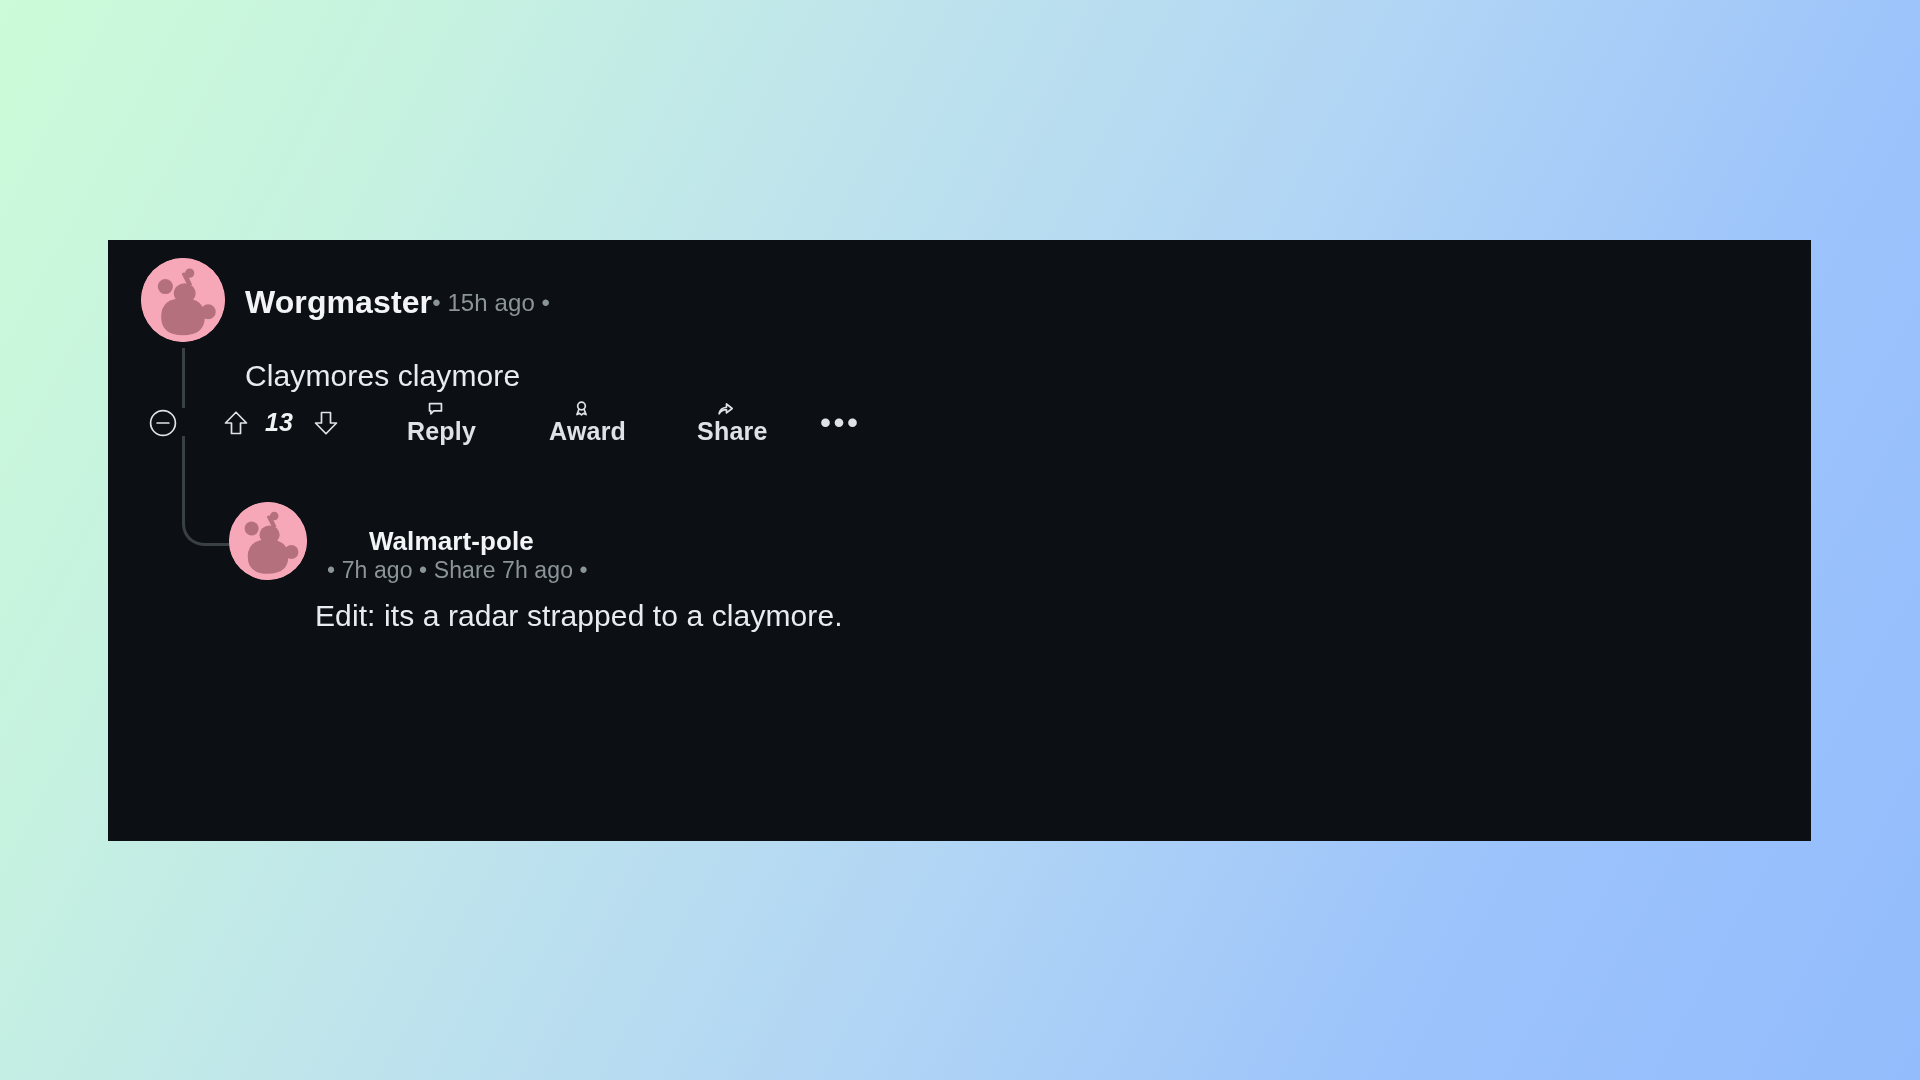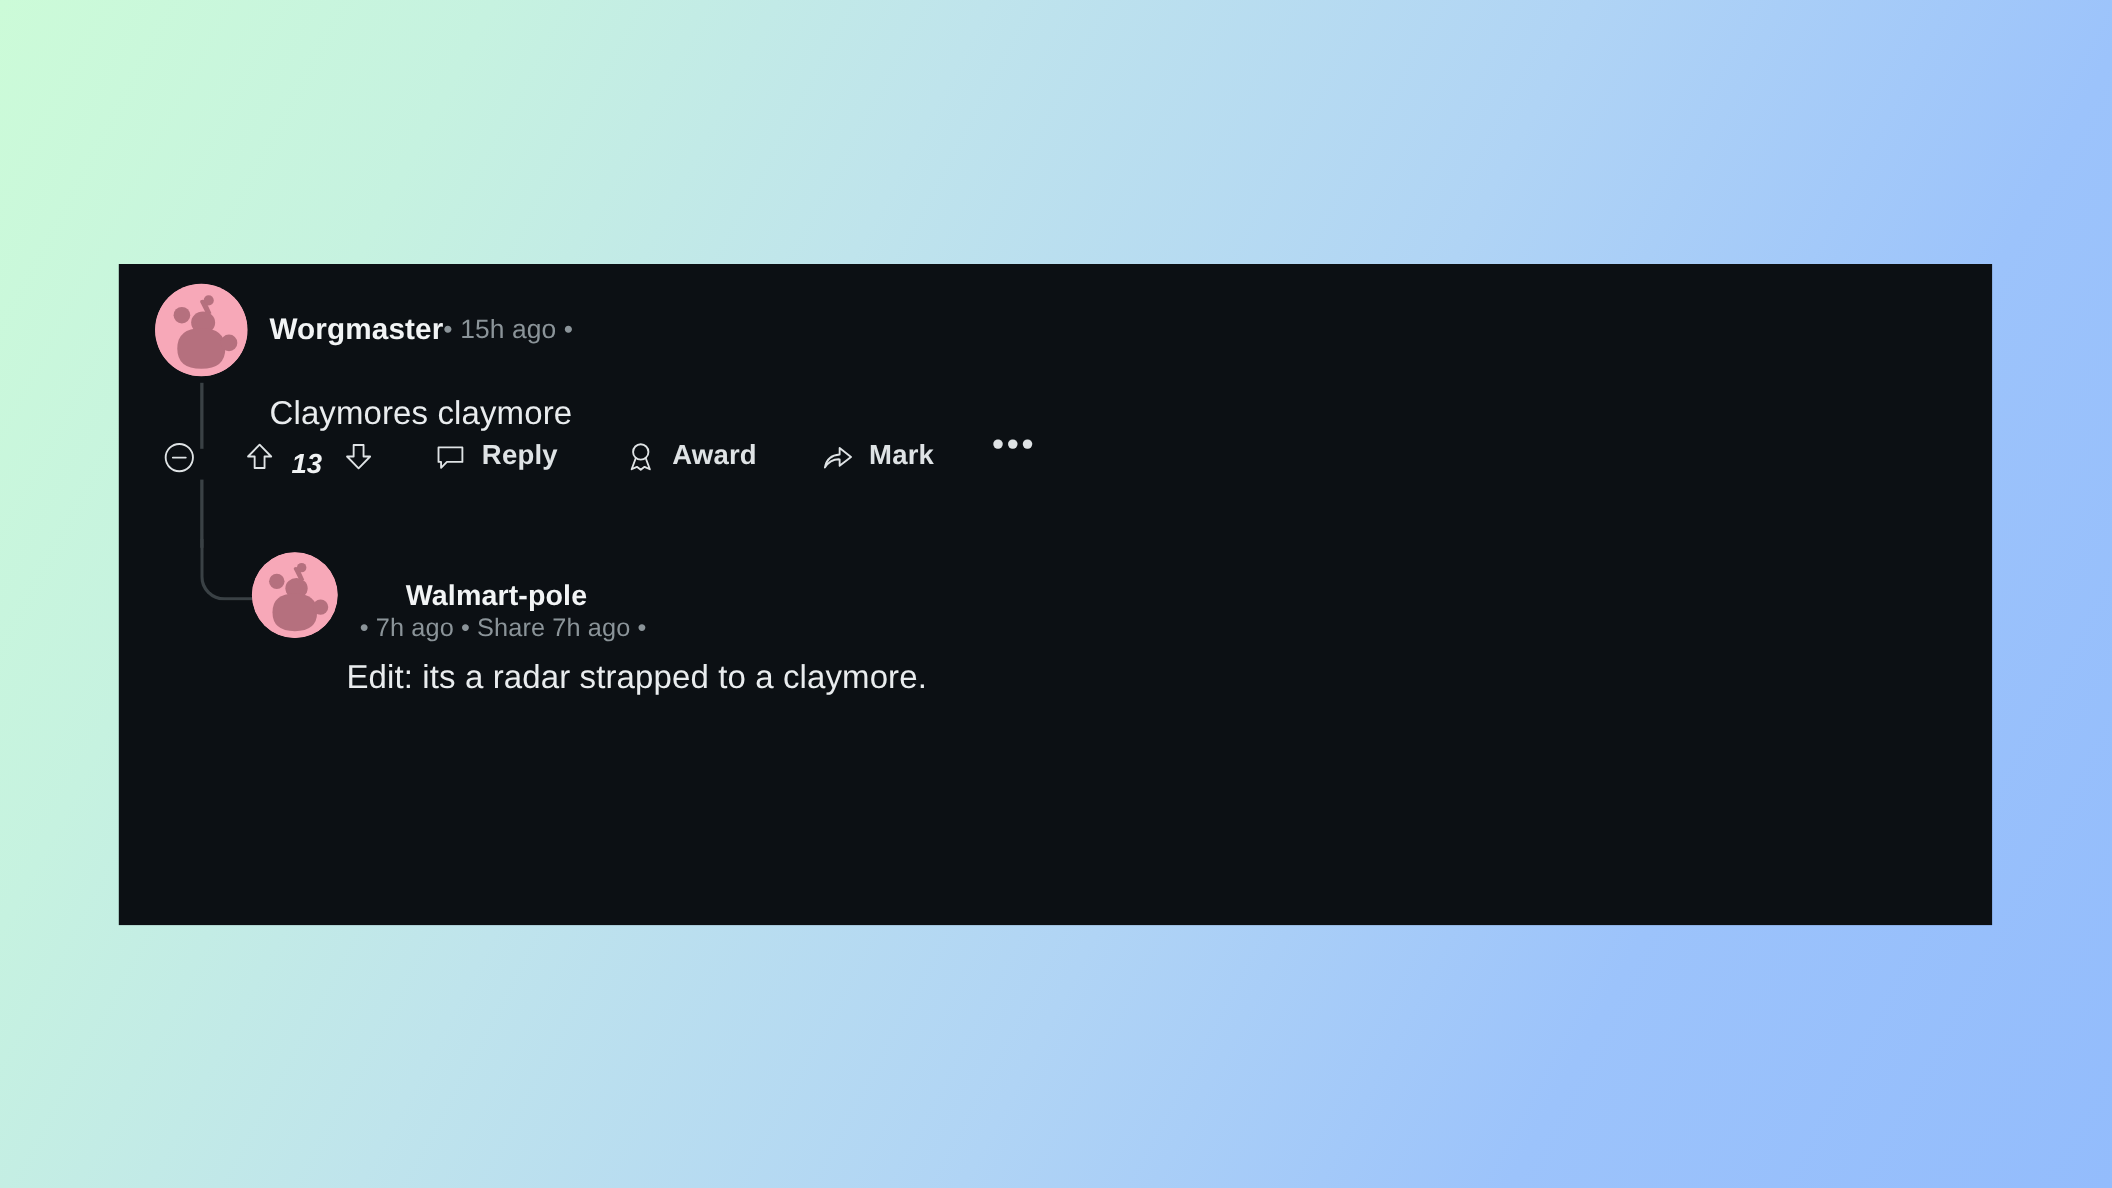"Worgmaster" .author { font-size: 27px -> 32px }
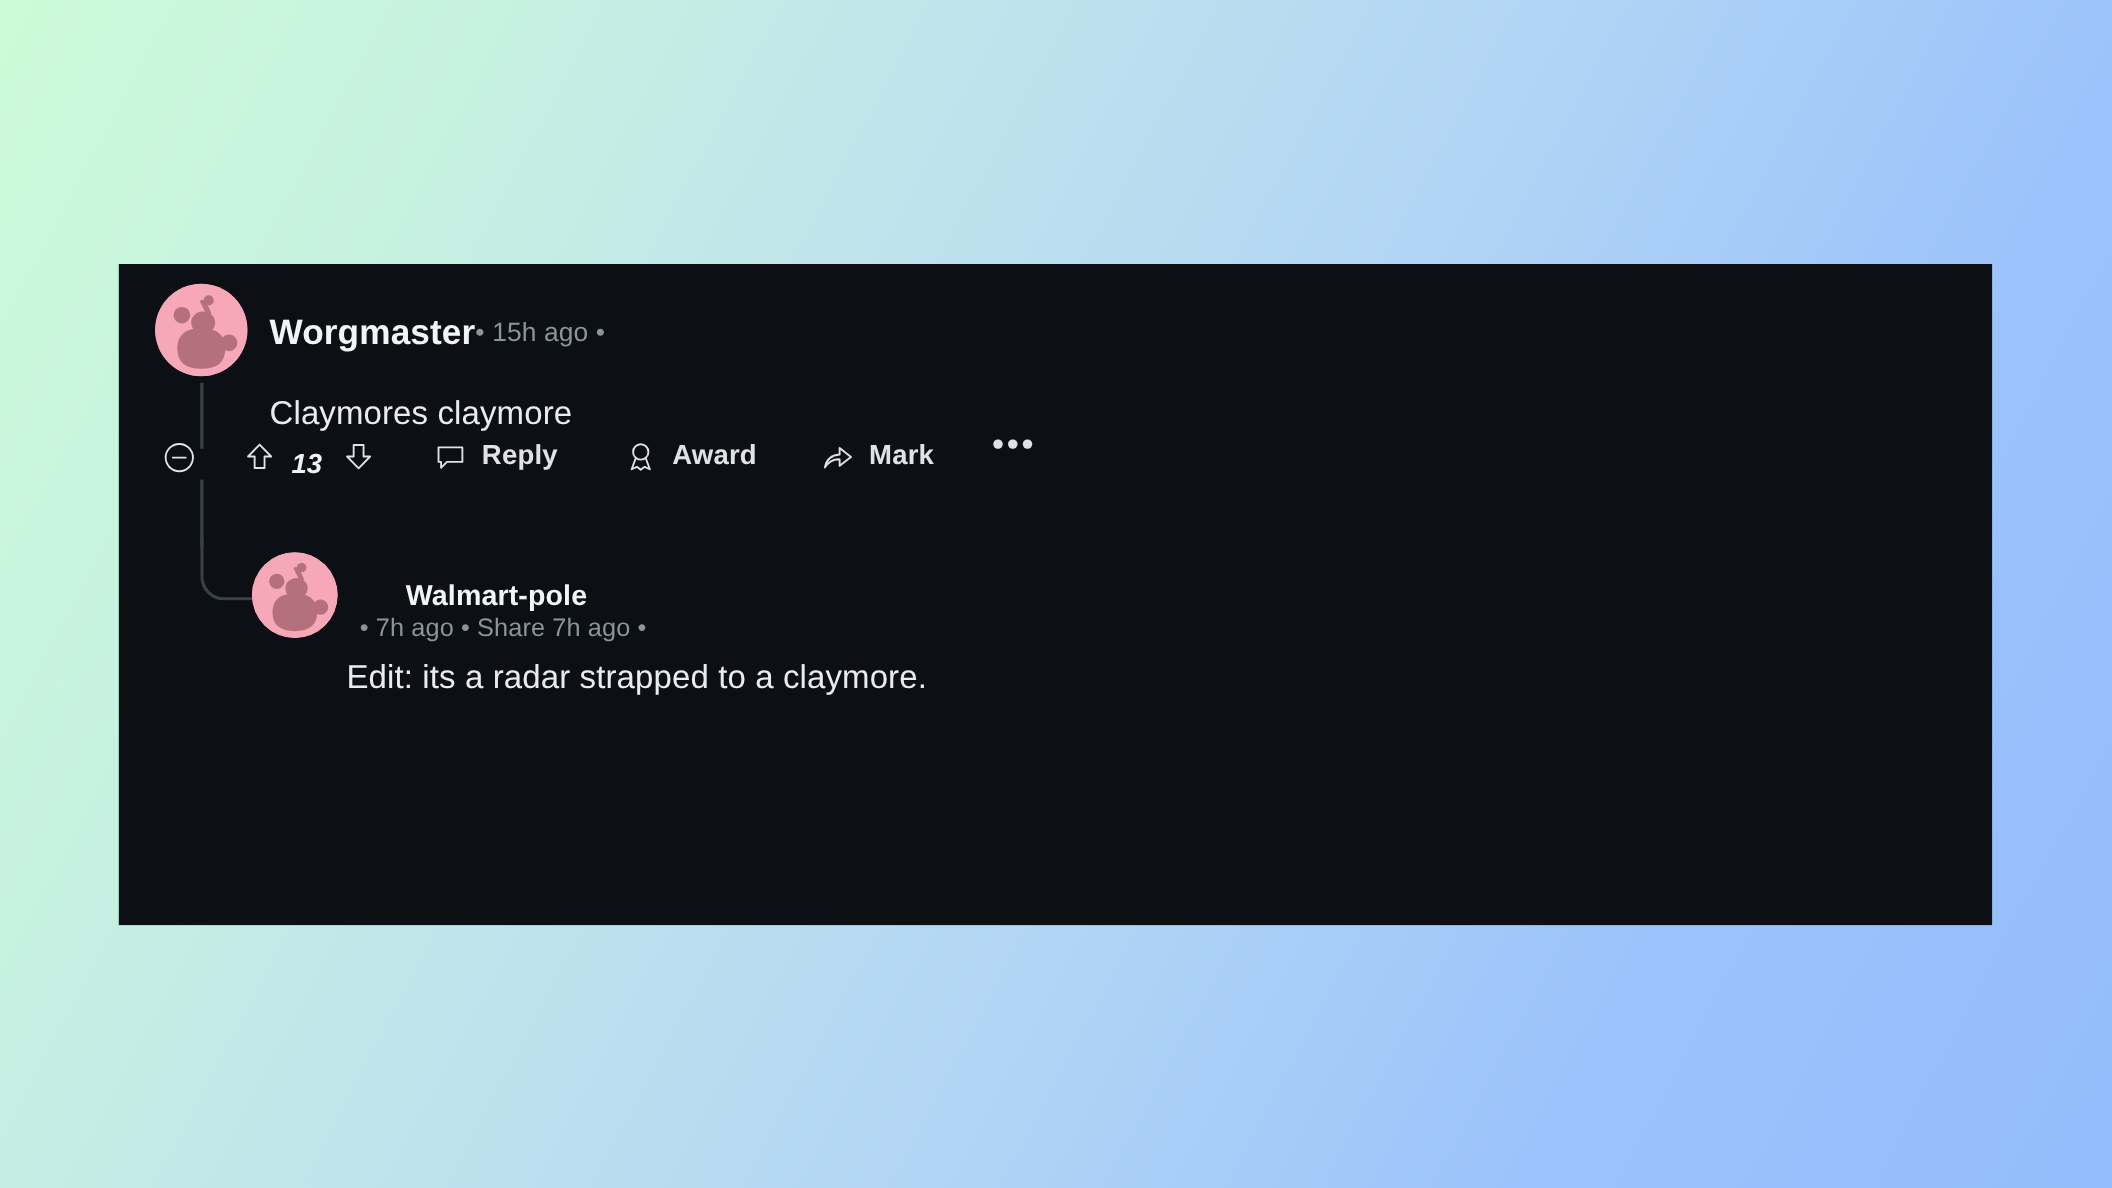"Reply" .act { align-items: none -> center; flex-direction: none -> column }
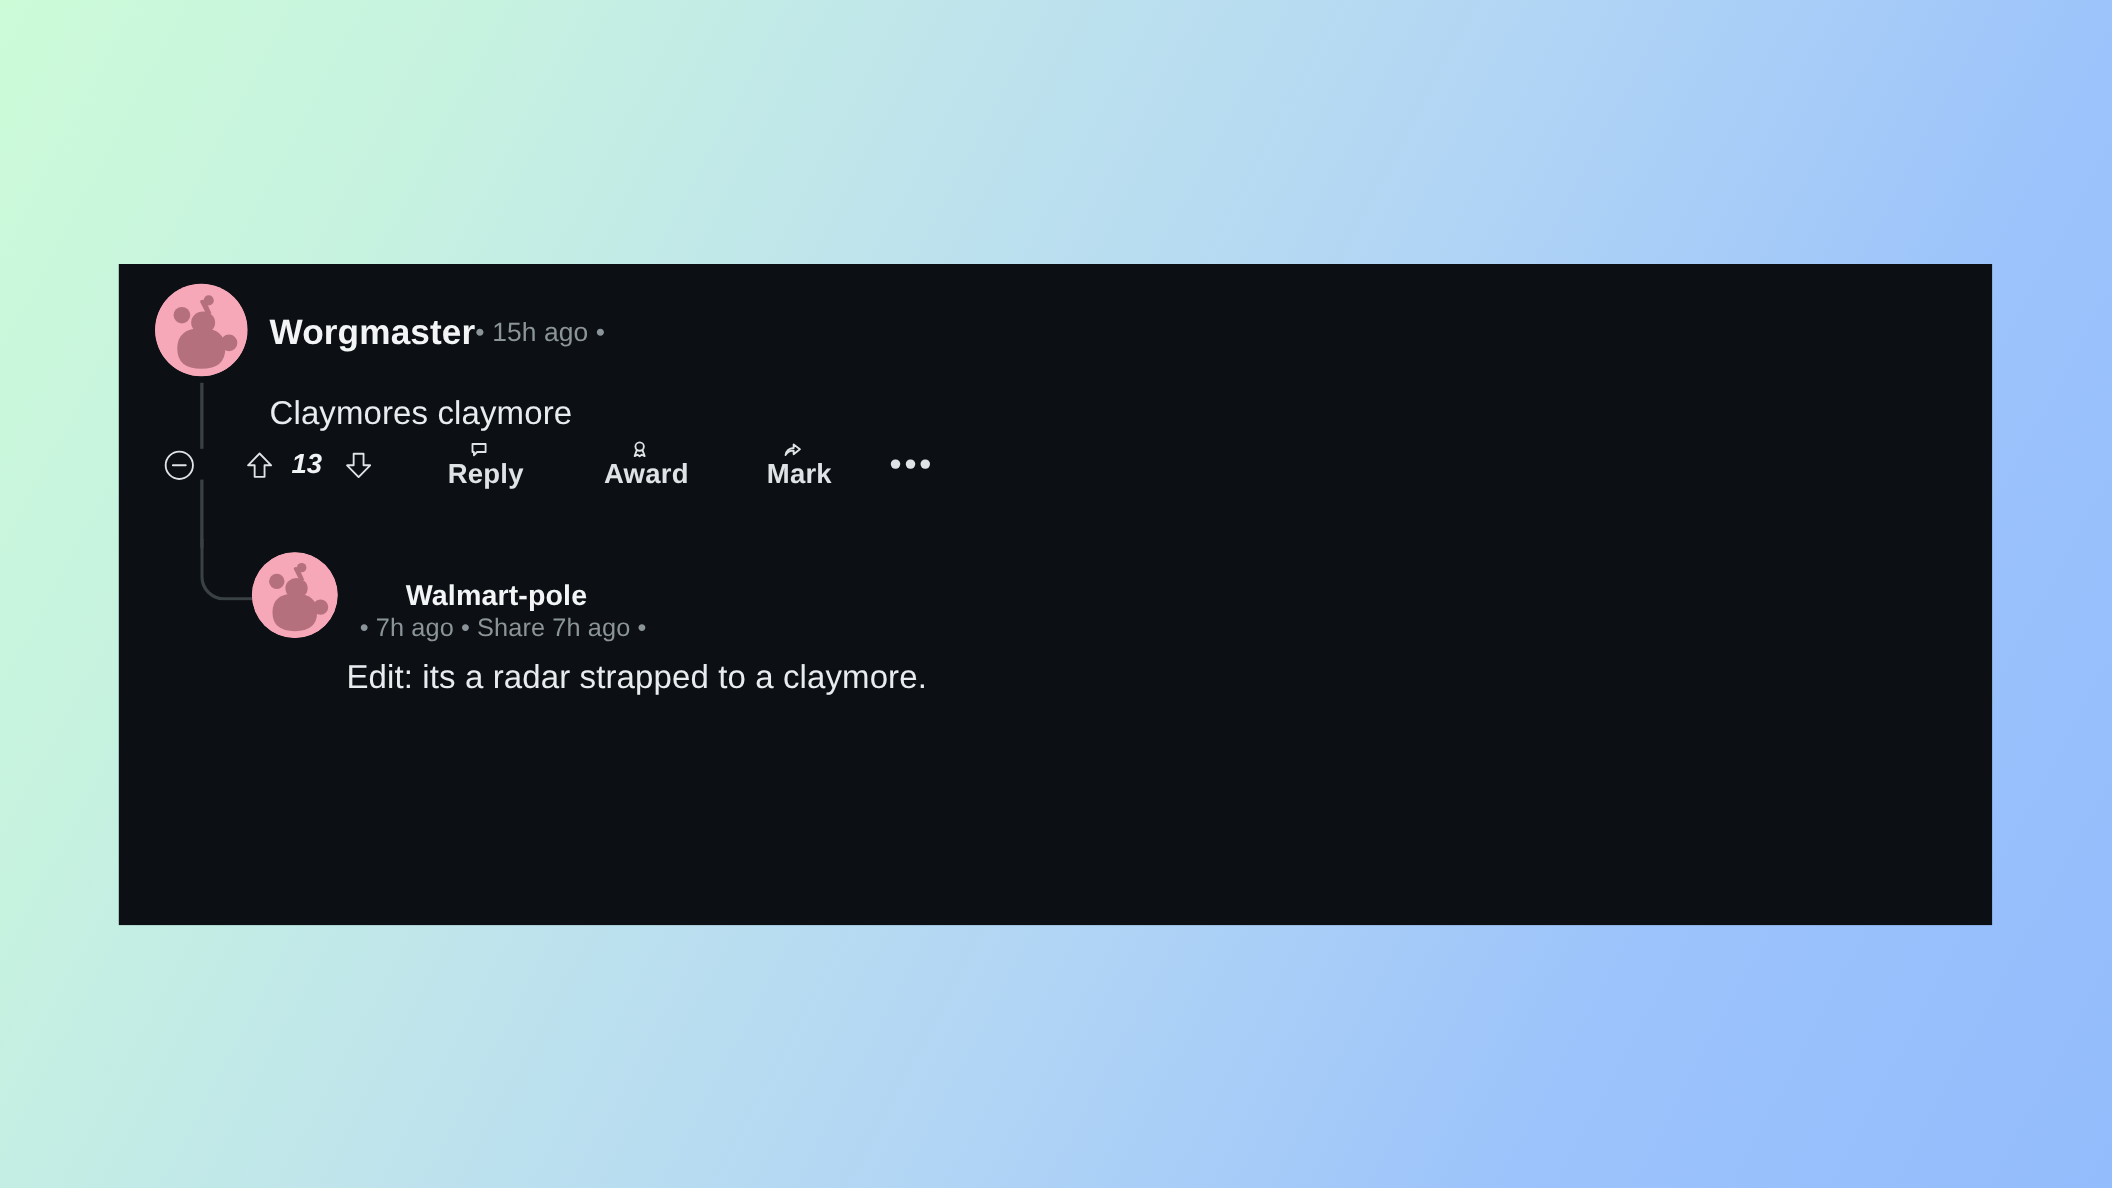"Mark" span.act-label { text: Mark -> Share }
